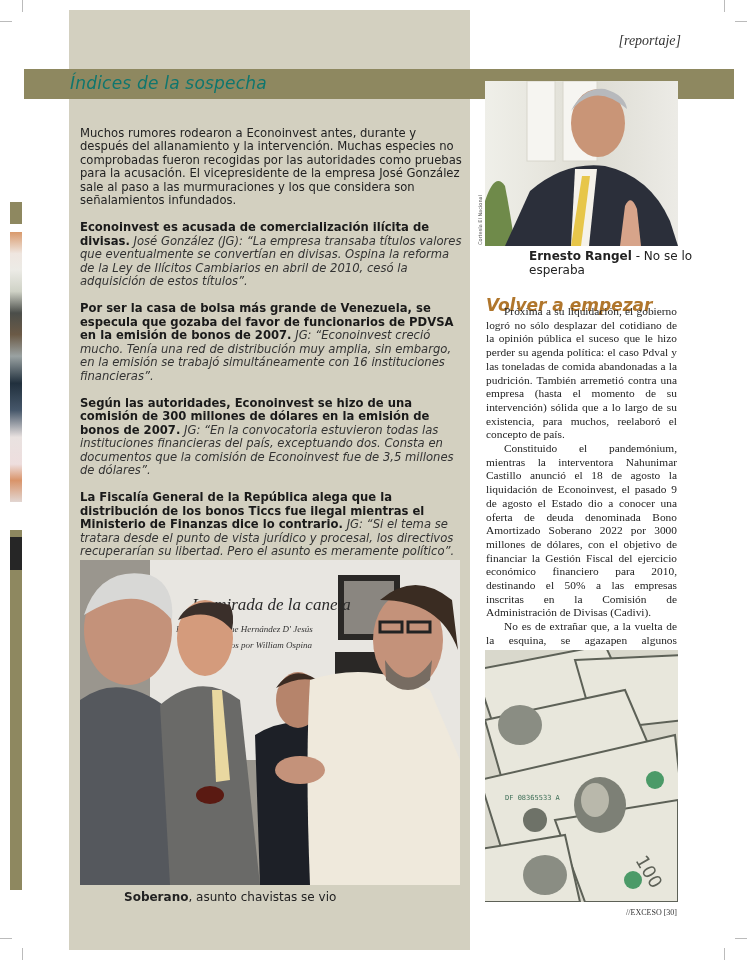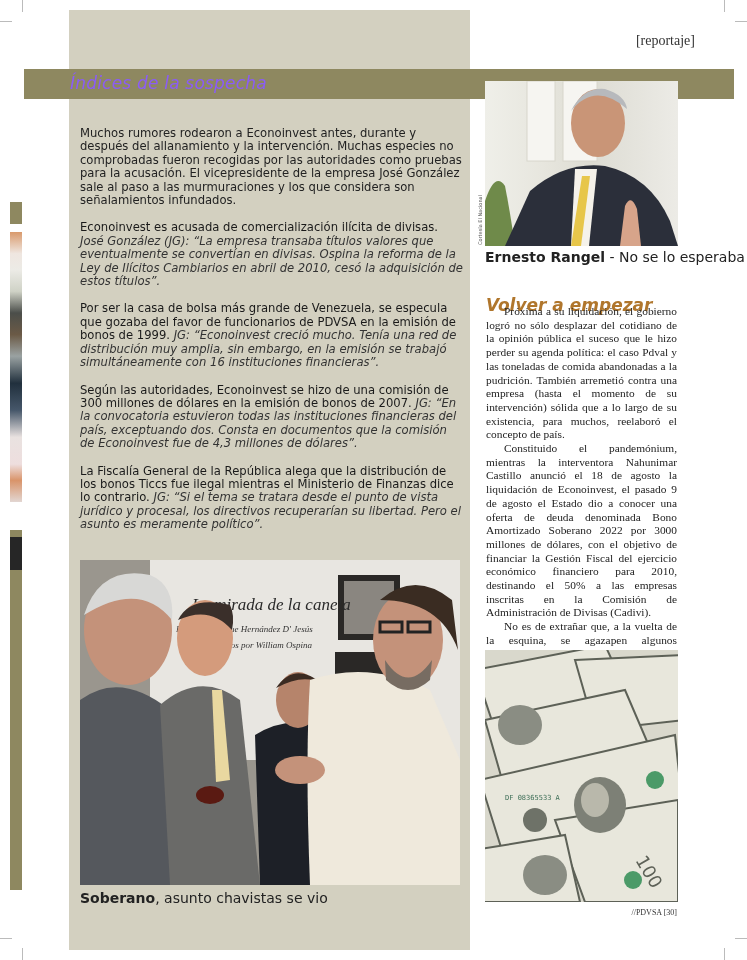"[reportaje]" .section { font-style: none -> italic; right: 52px -> 66px }
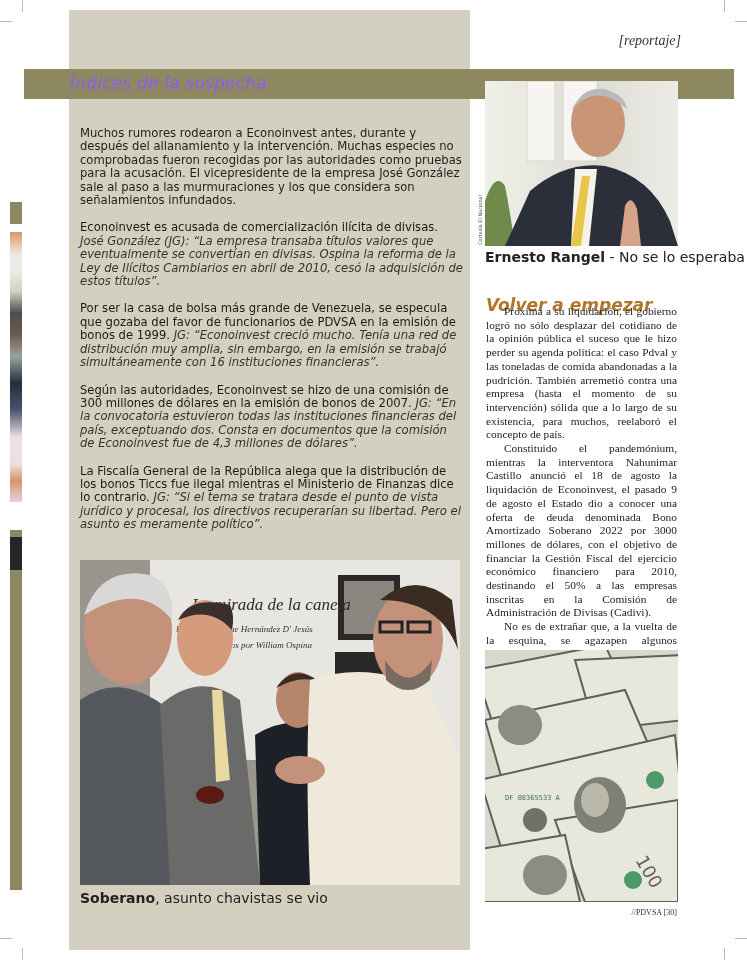"Índices de la sospecha" .band-title { color: #8b5cf6 -> #0f766e }
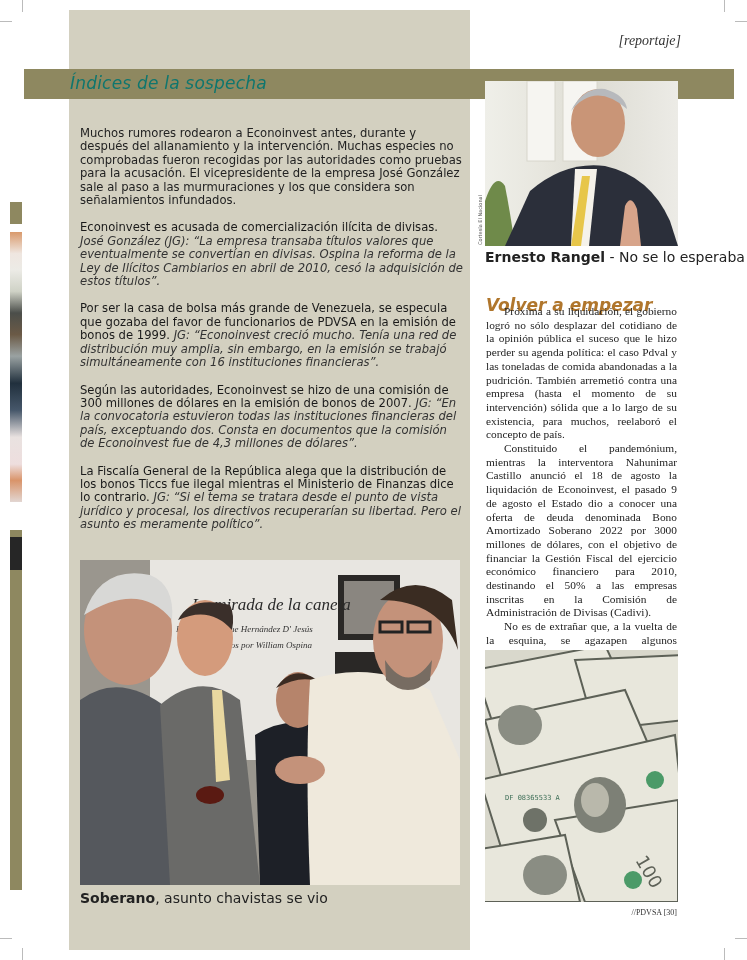"Econoinvest es acusada de" .col-left b { font-weight: normal -> bold }
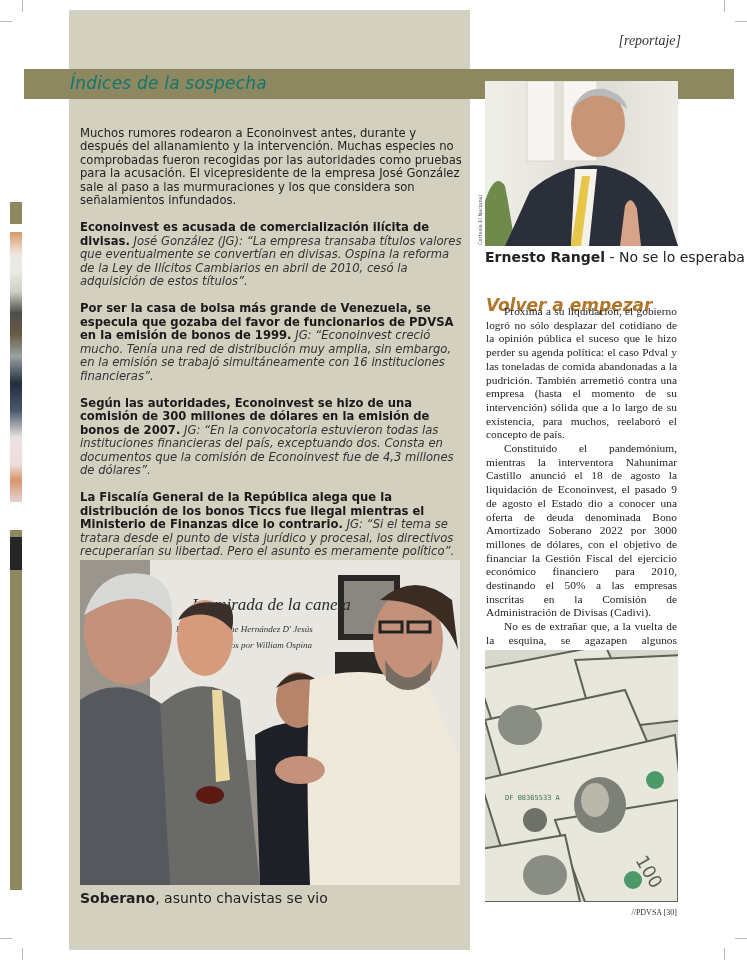"Ernesto Rangel - No se" .caption { font-size: 14px -> 12px; margin-left: none -> 44px }
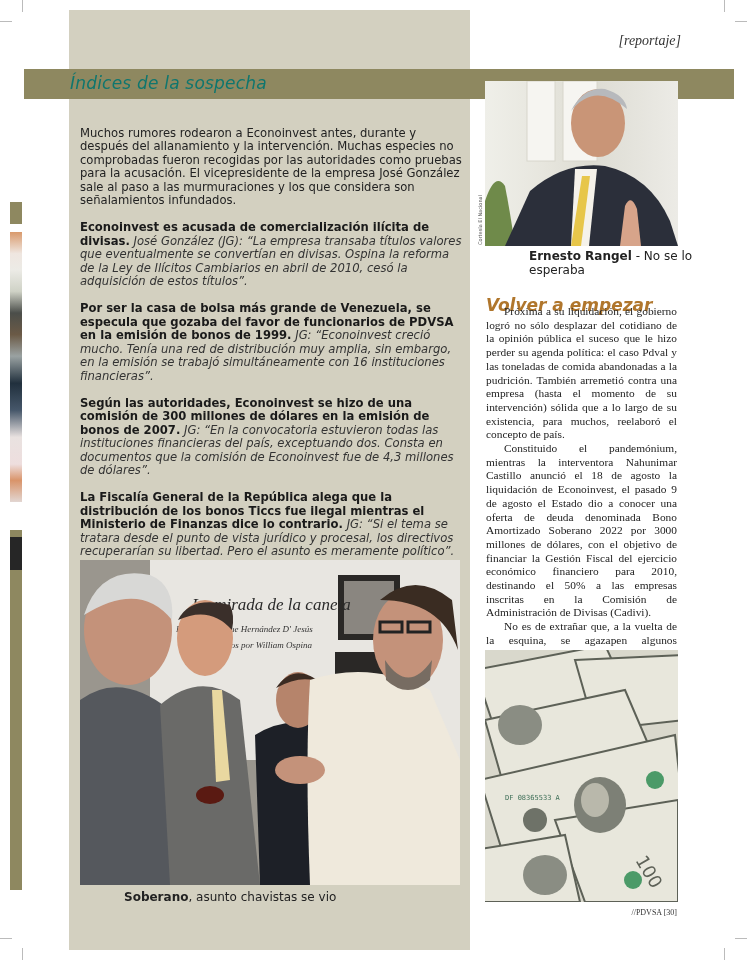"Por ser la casa de" b { text: 1999 -> 2007 }
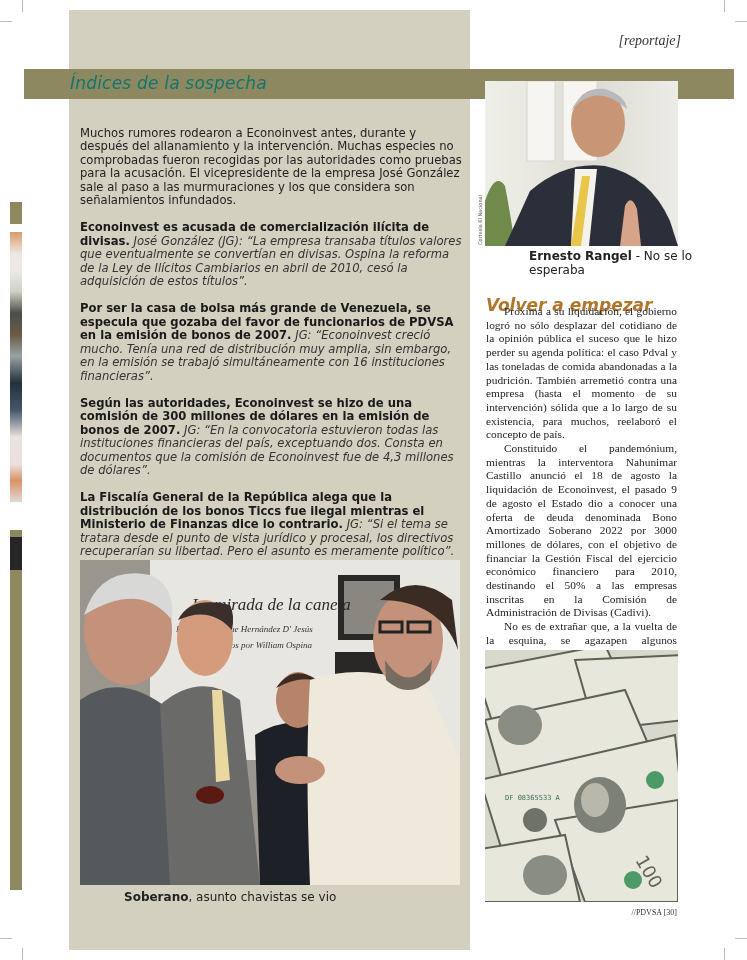"JG: “En la convocatoria estuvieron" i { text: 4,3 -> 3,5 }
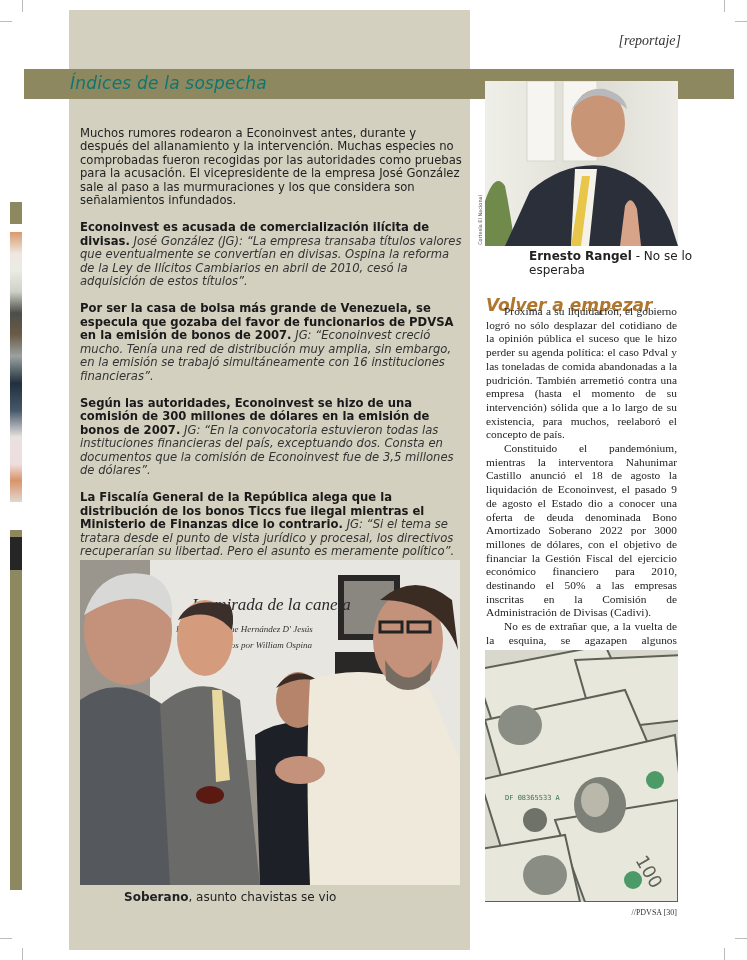"//PDVSA" span { text: //PDVSA -> //EXCESO }
